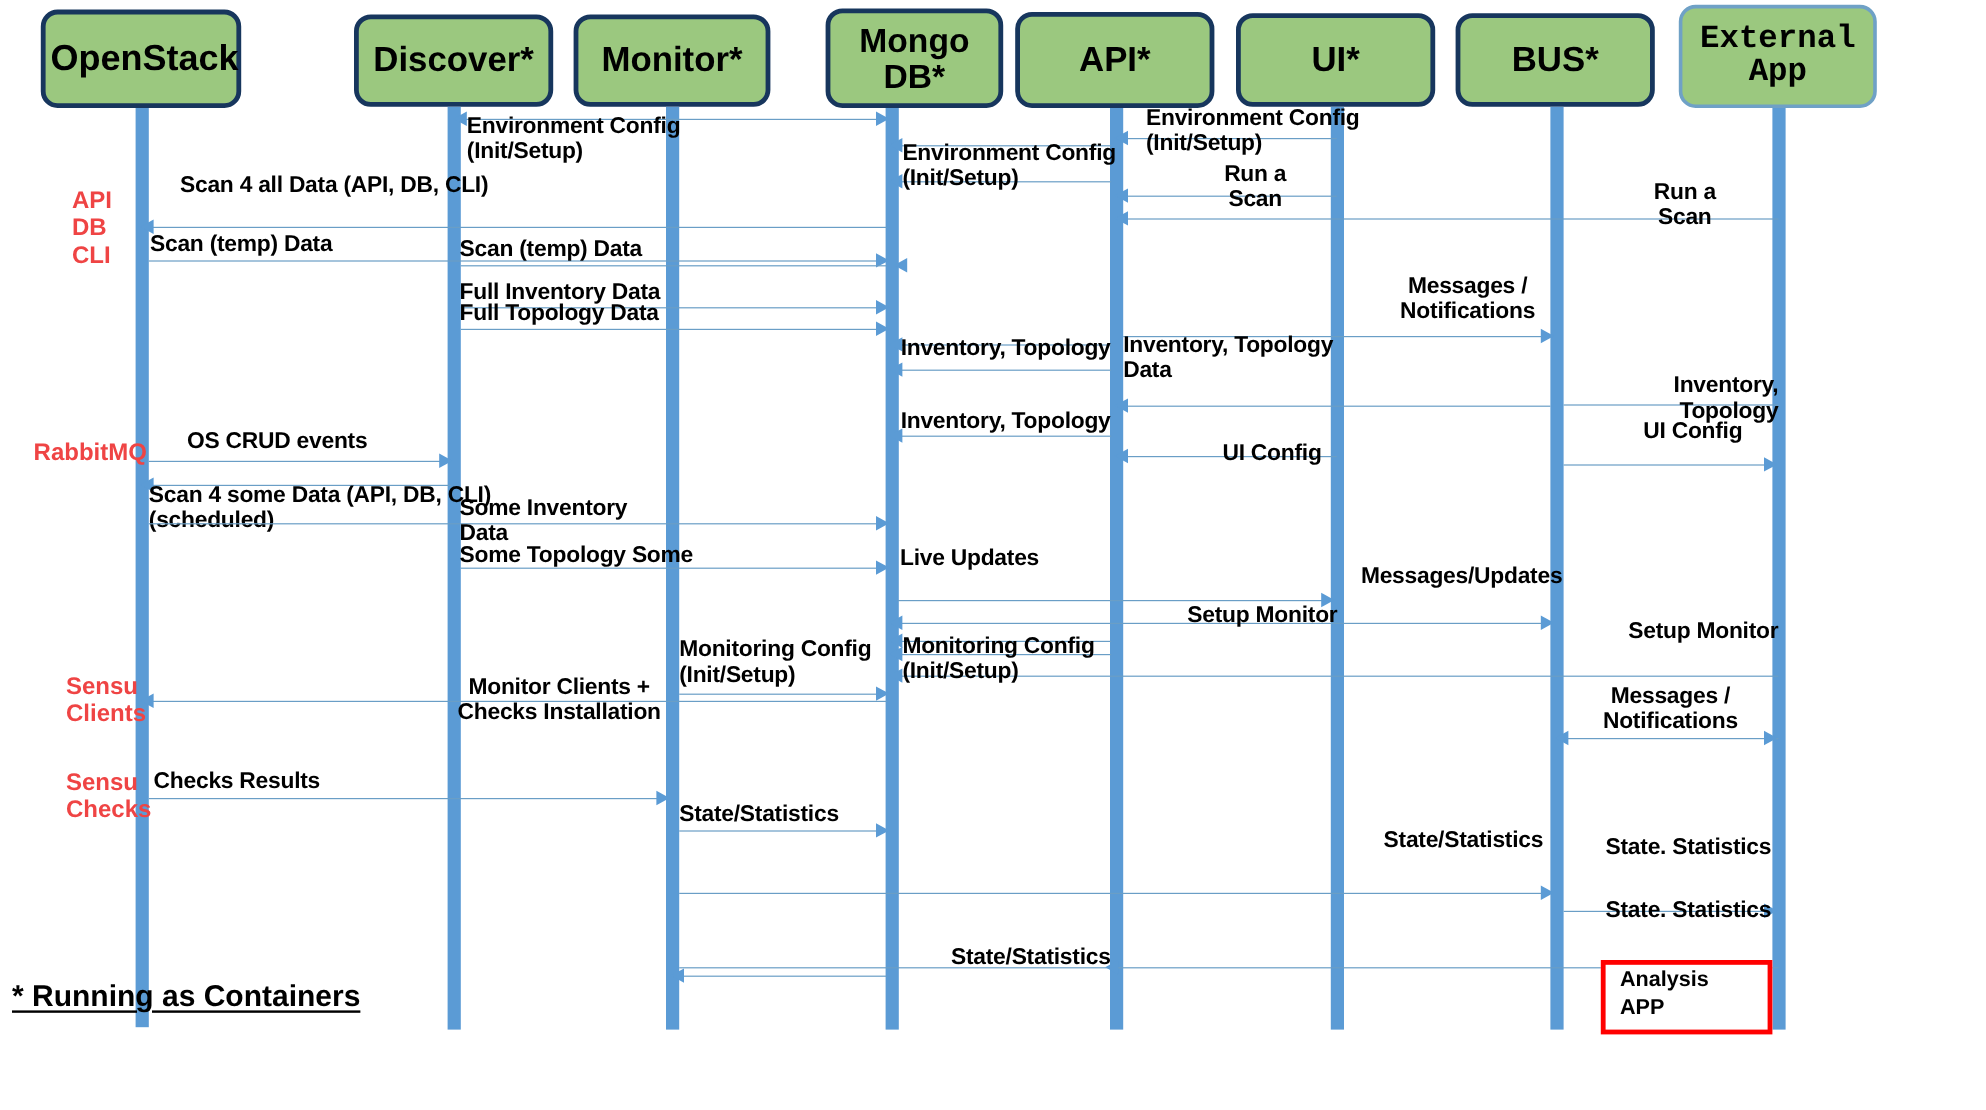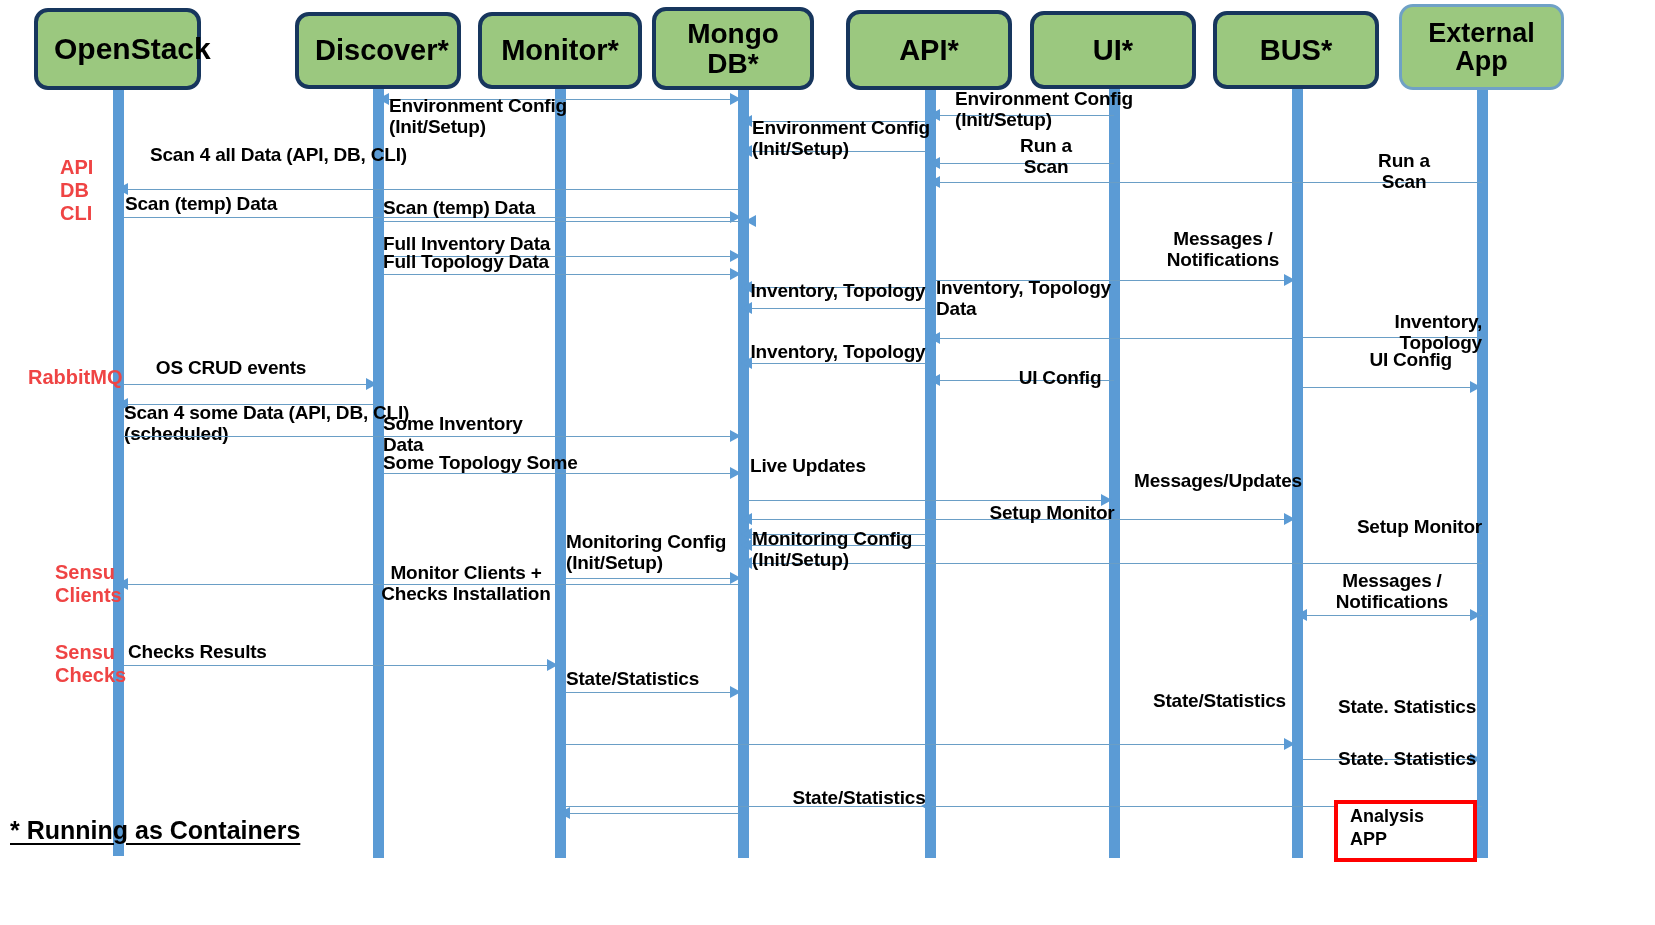"OpenStack" .actor-box { padding: 2px 16px -> 2px 4px }
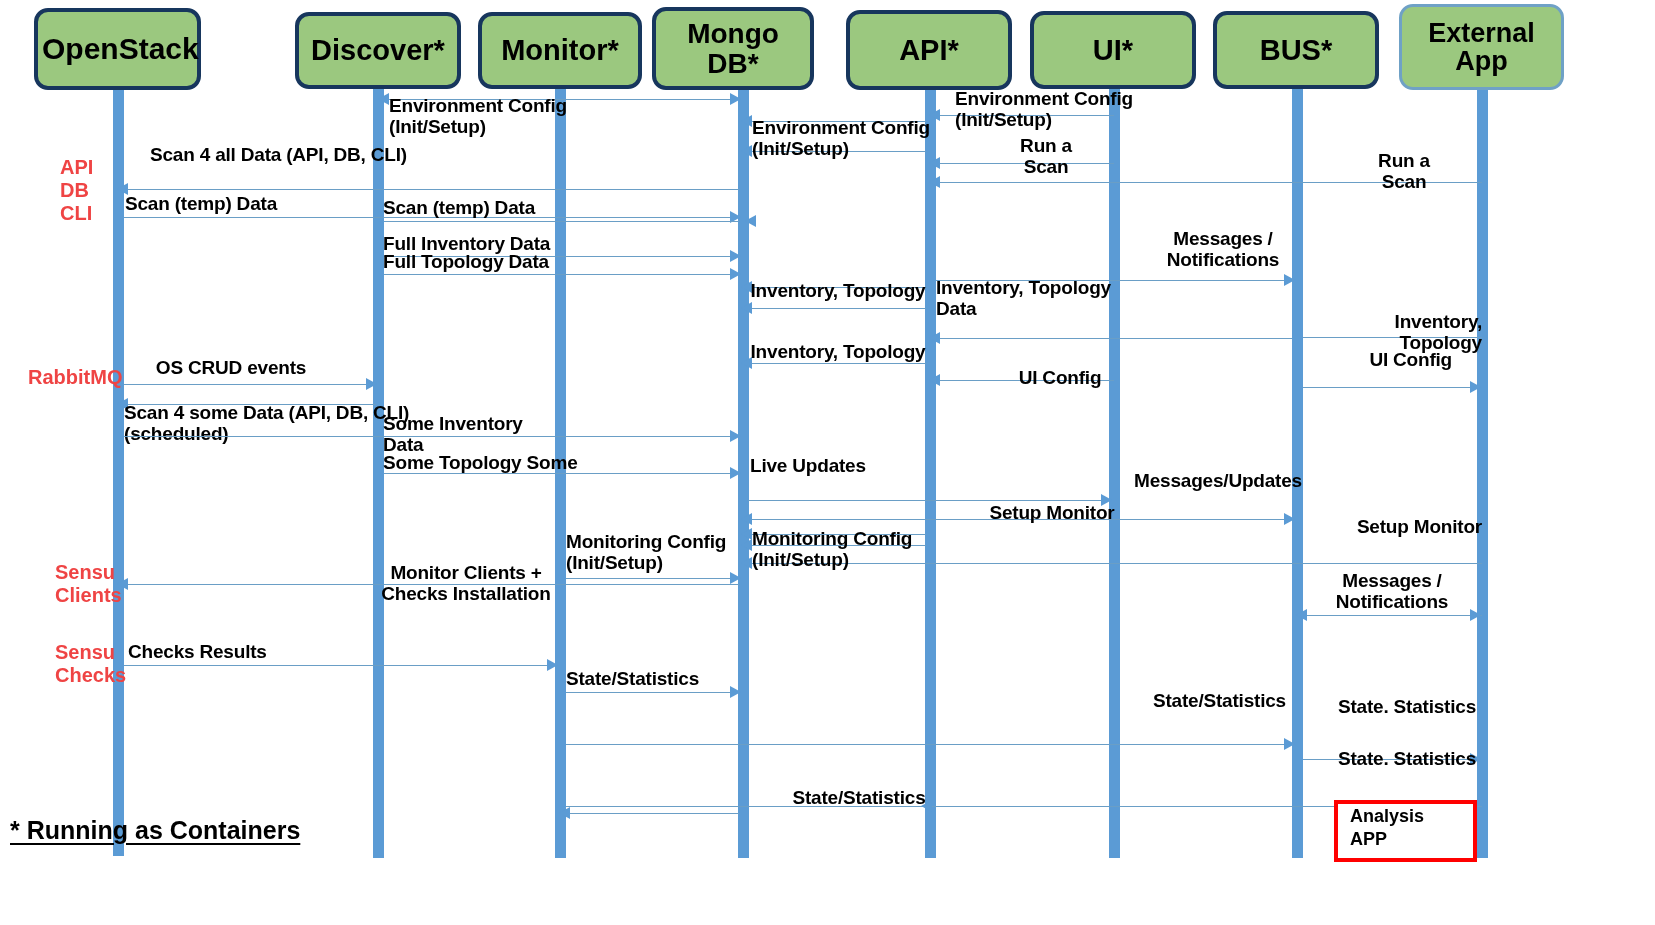"Mongo DB*" div.actor-box { left: 652px -> 688px; width: 162px -> 148px }
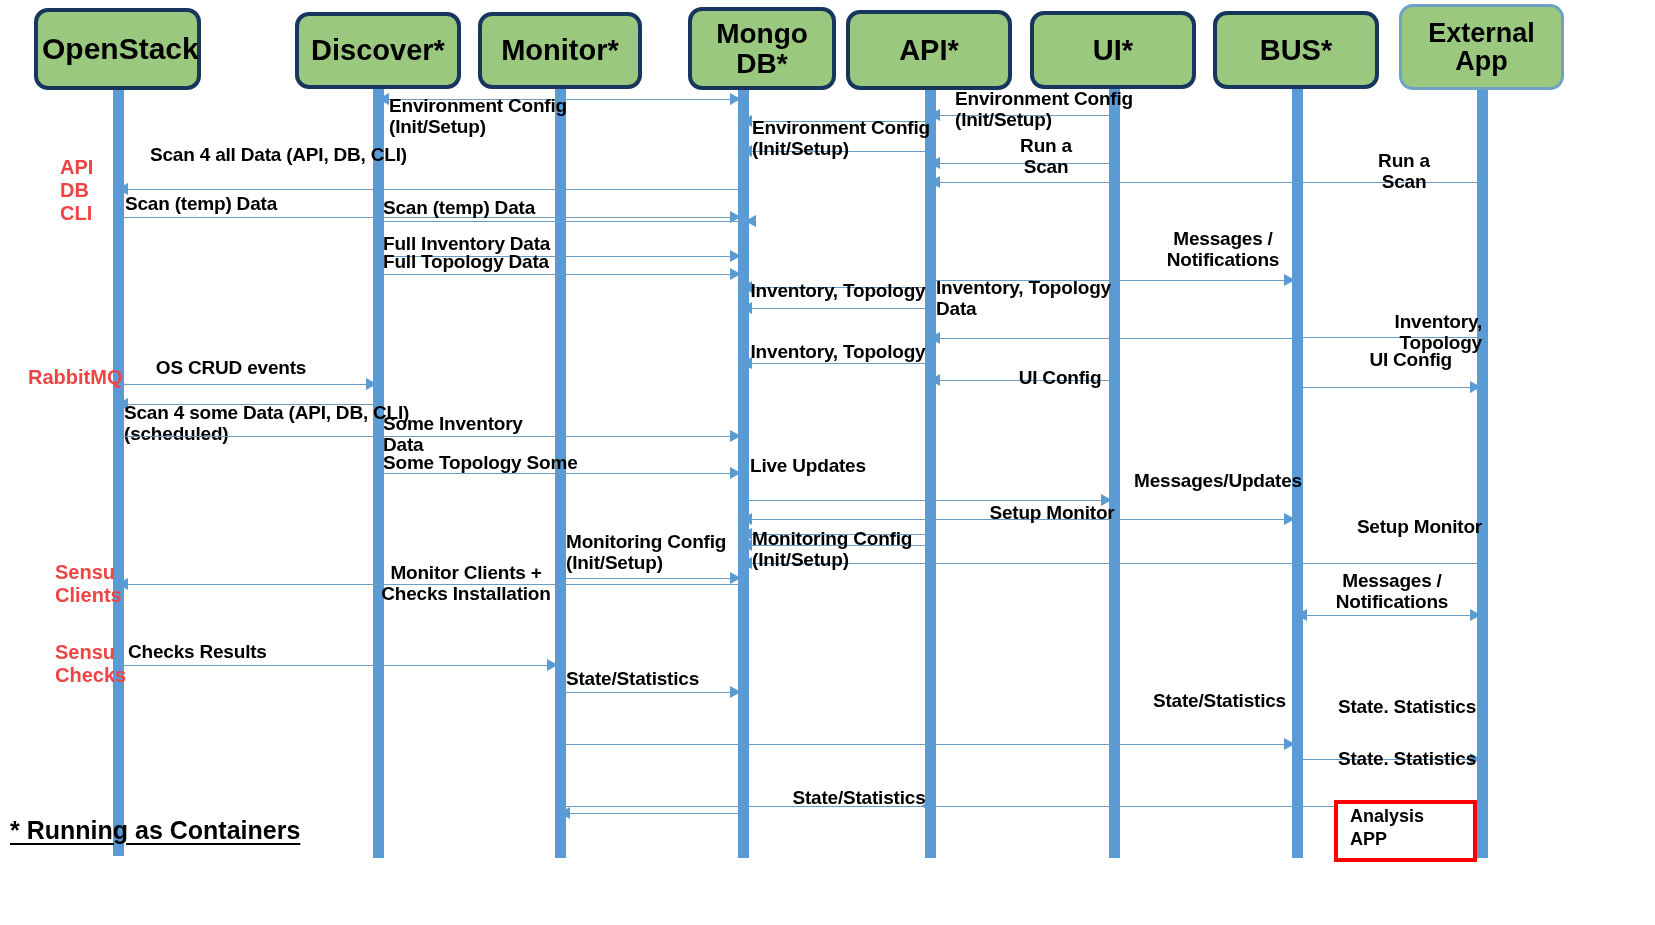"External App" div.actor-box { font-family: none -> Liberation Mono, monospace }
